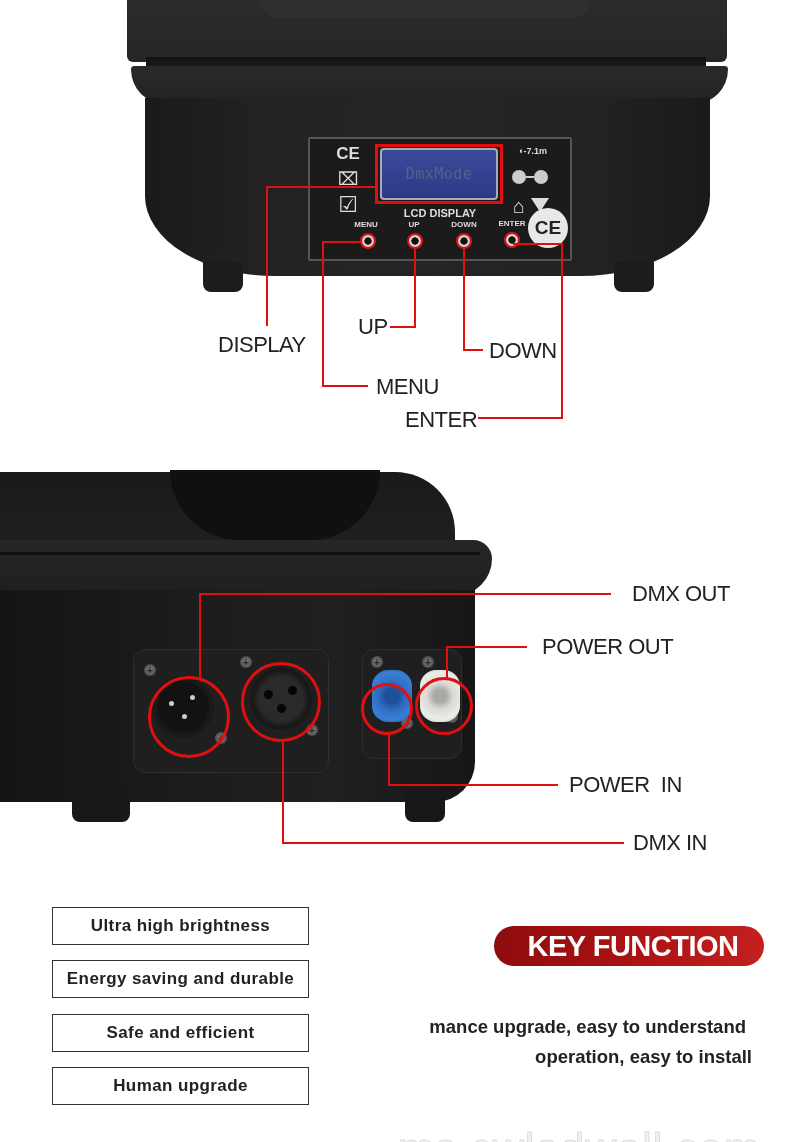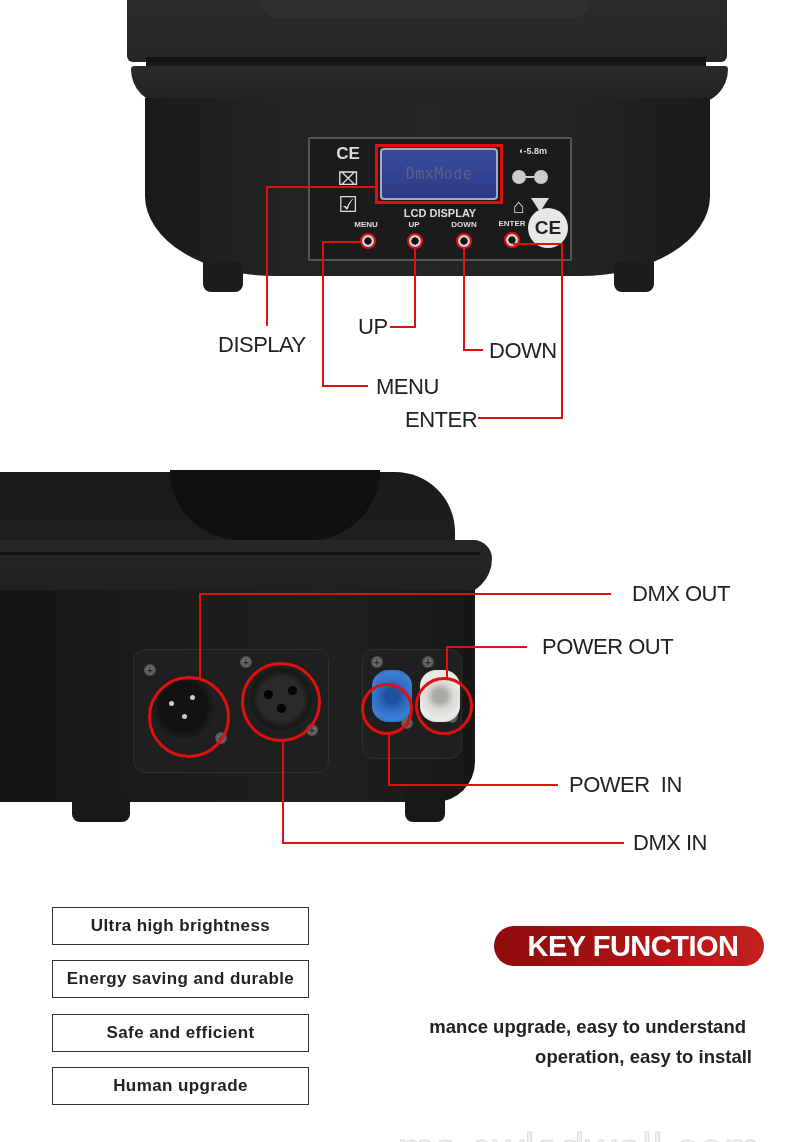"◖-5.8m" div.abs { text: -5.8m -> -7.1m }
